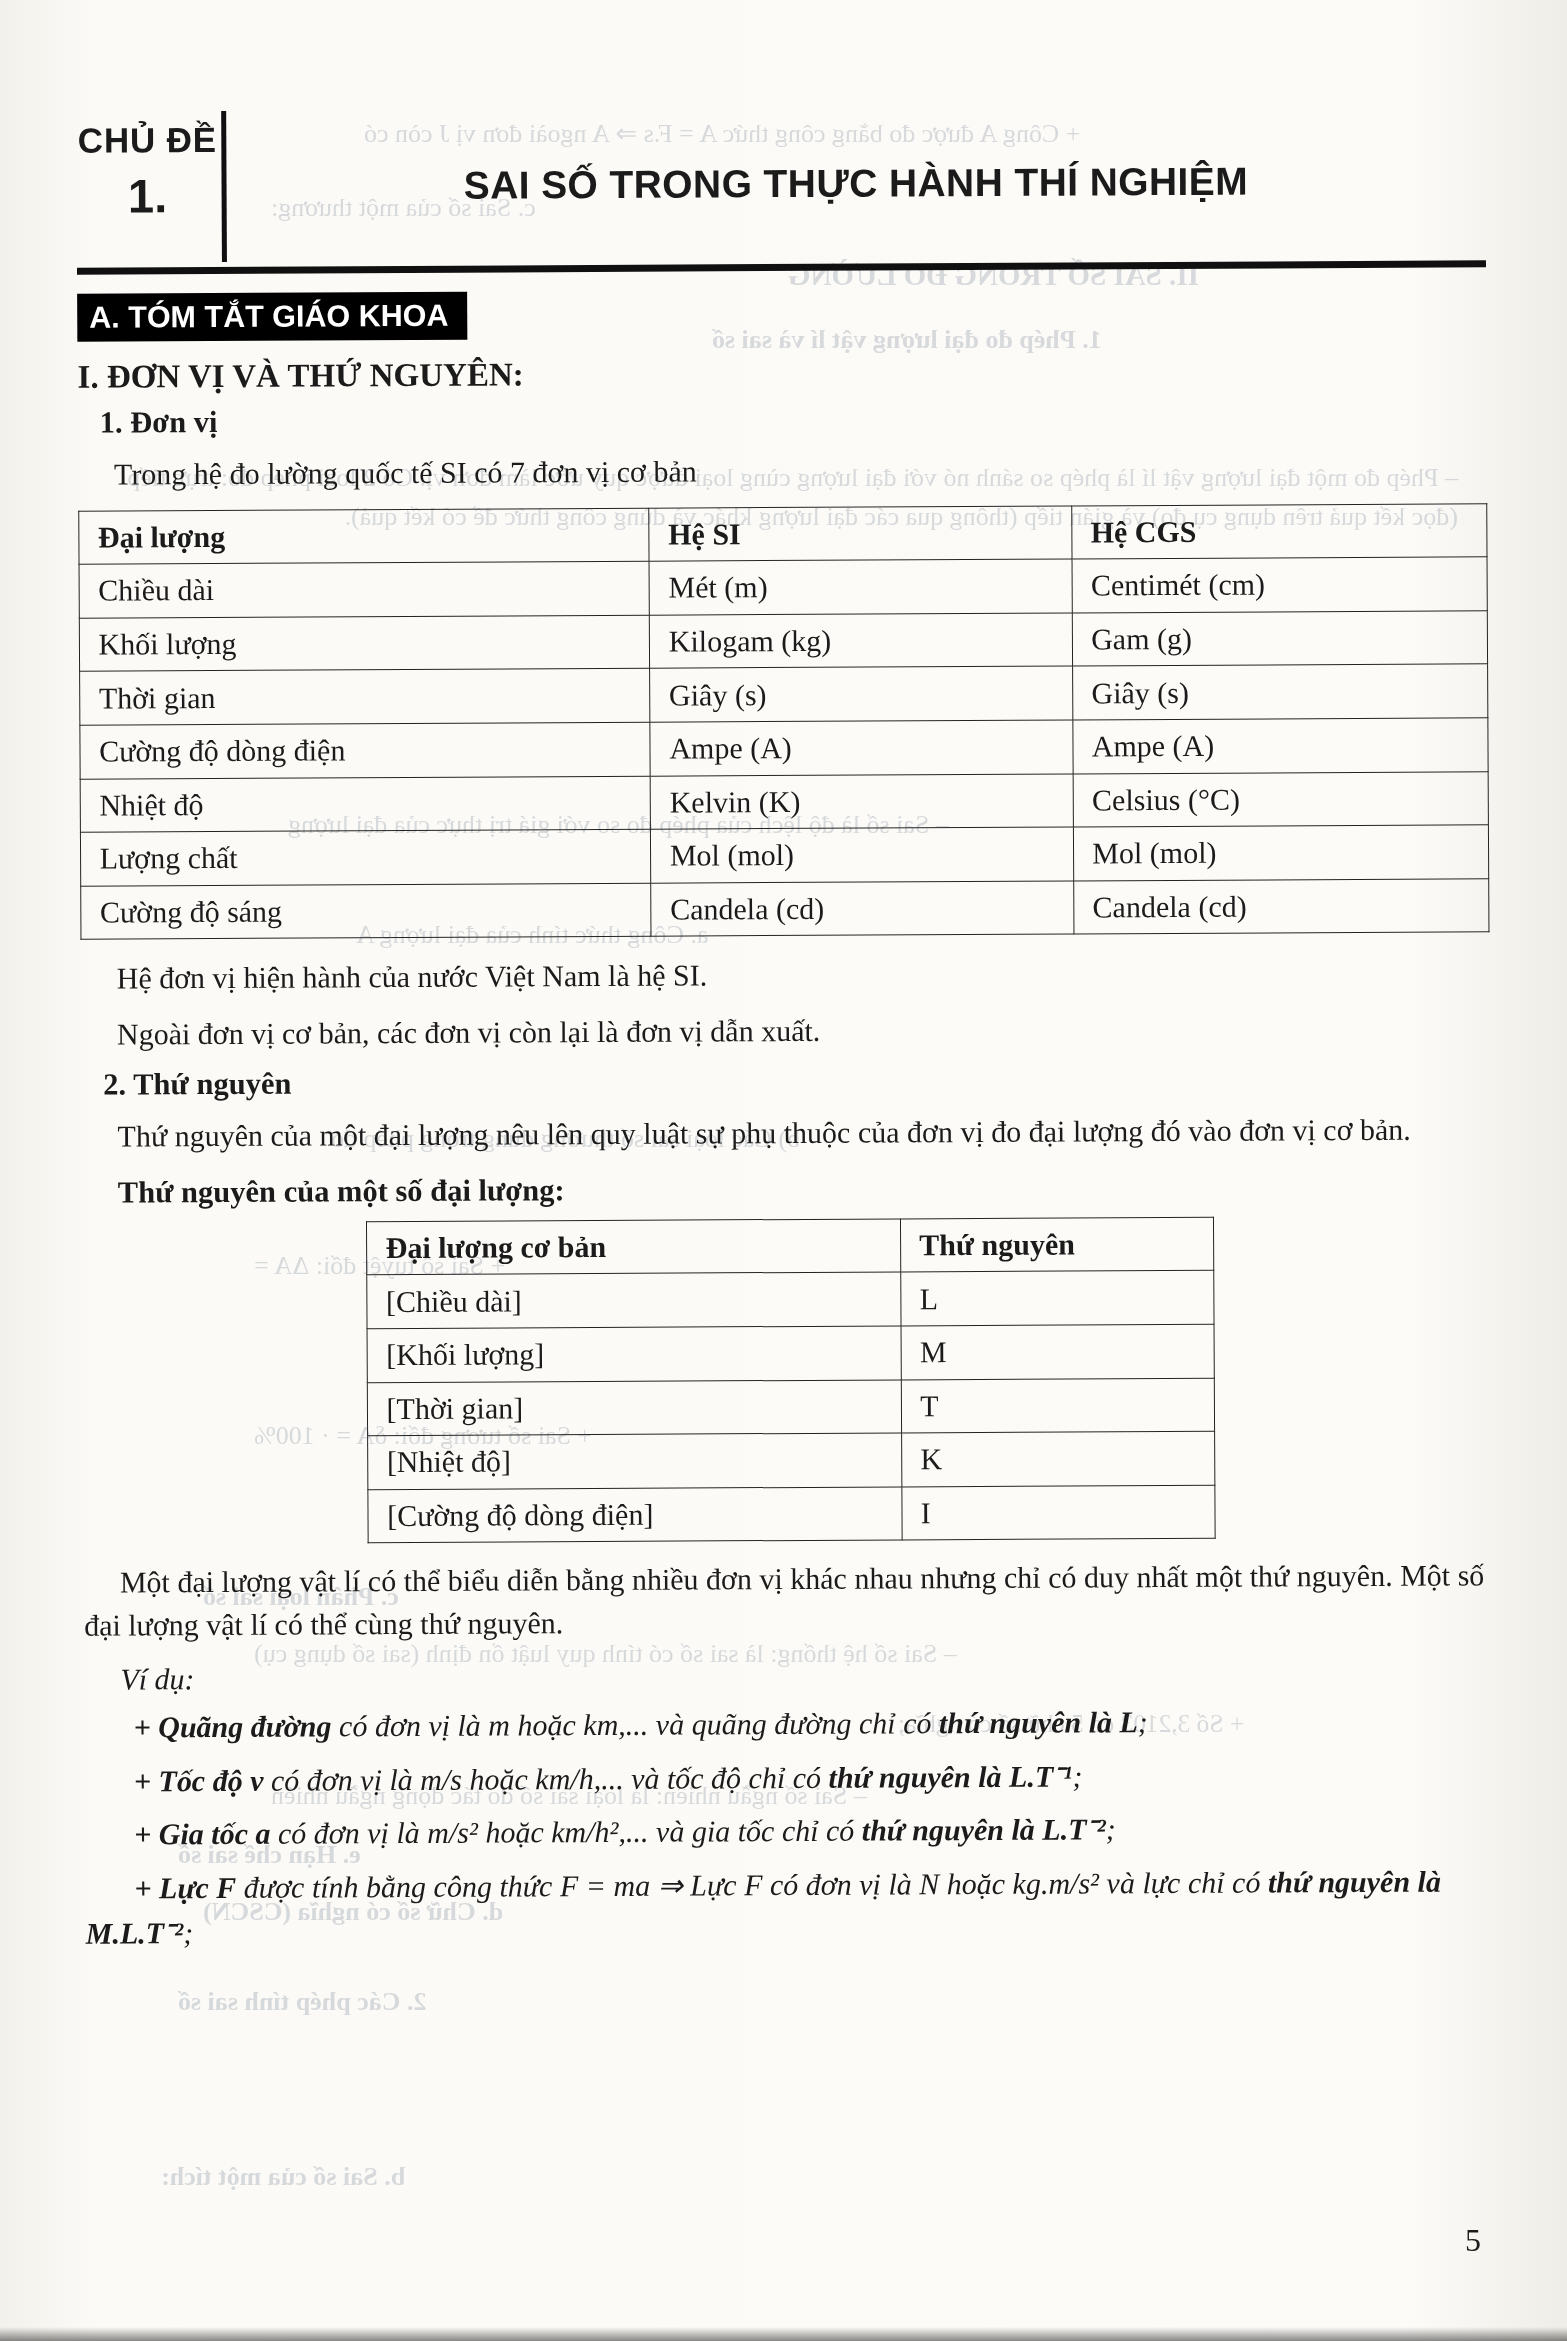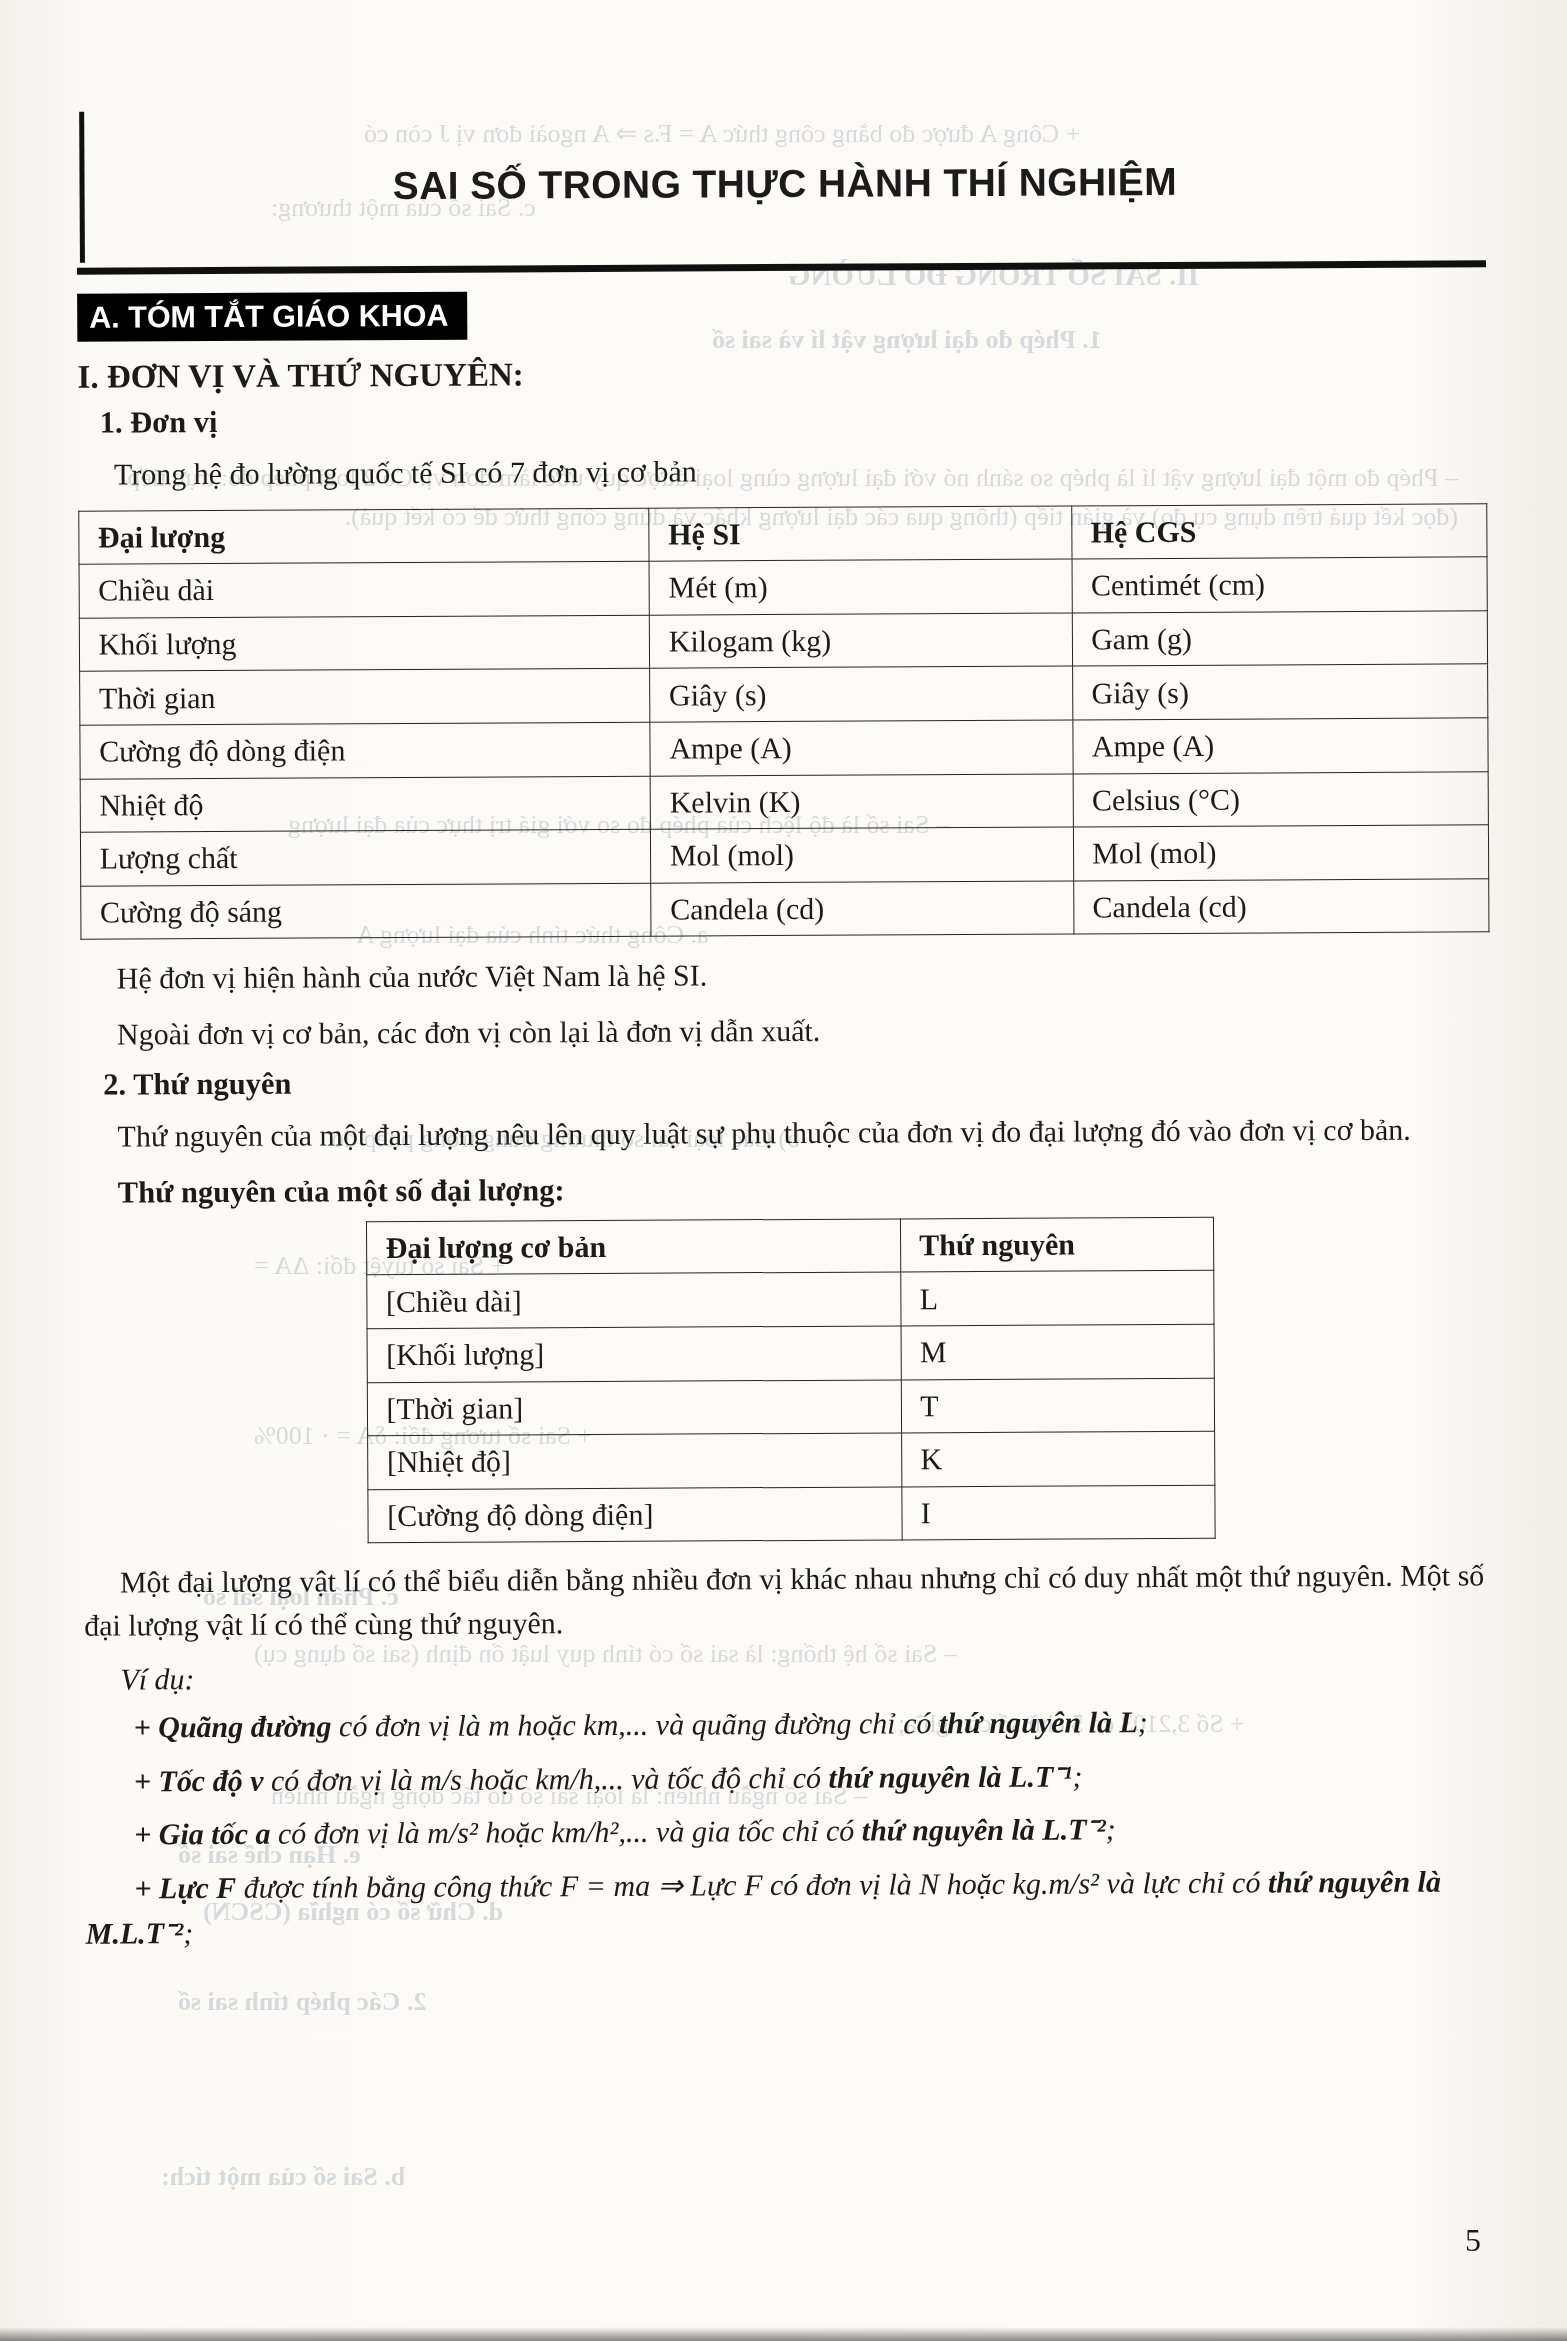"CHỦ ĐỀ" div.chapter-box { html: none -> <div> <div>CHỦ ĐỀ</div> <div>1.</div> </div> }
